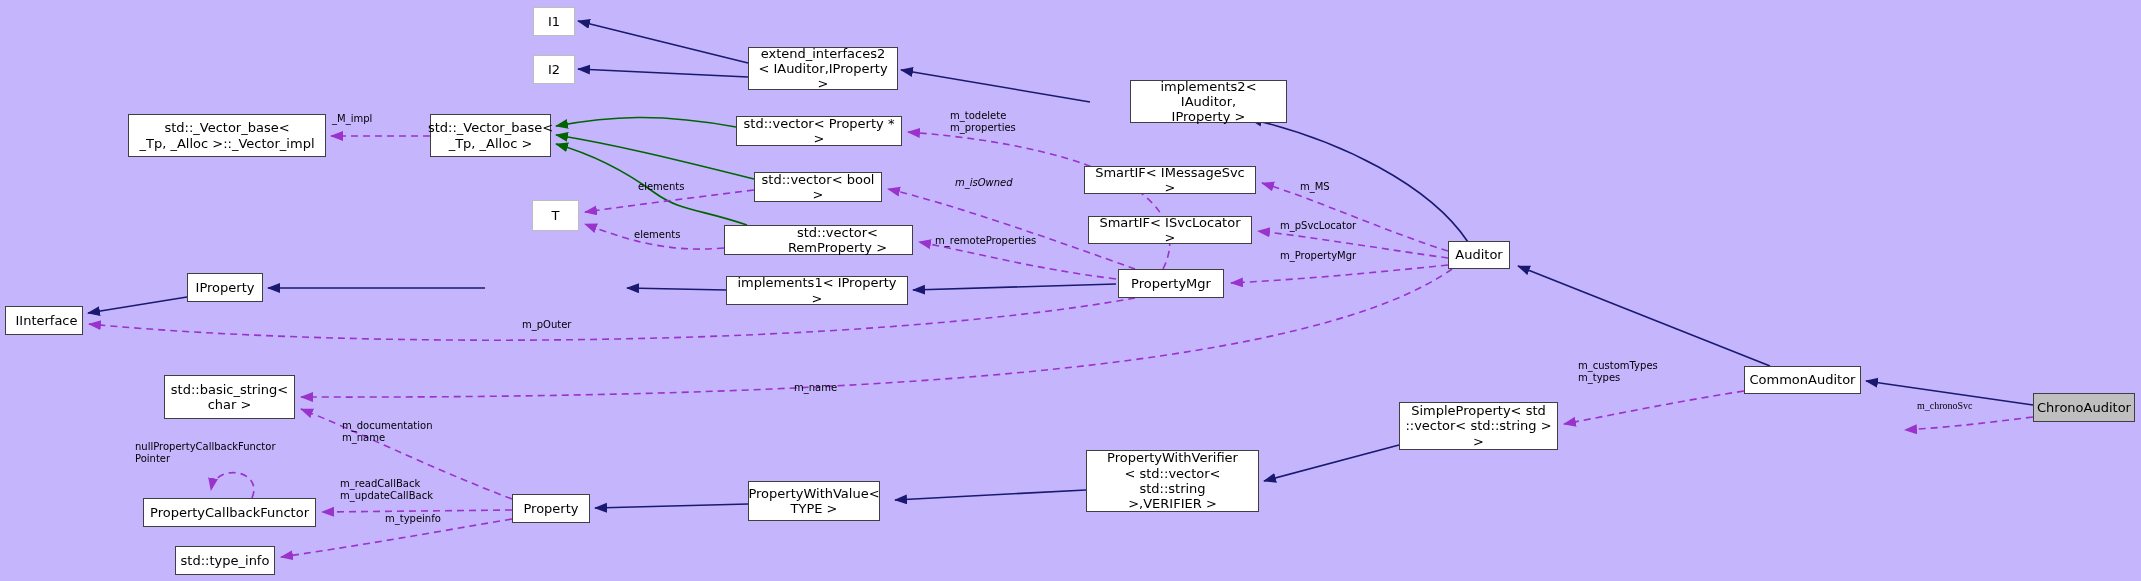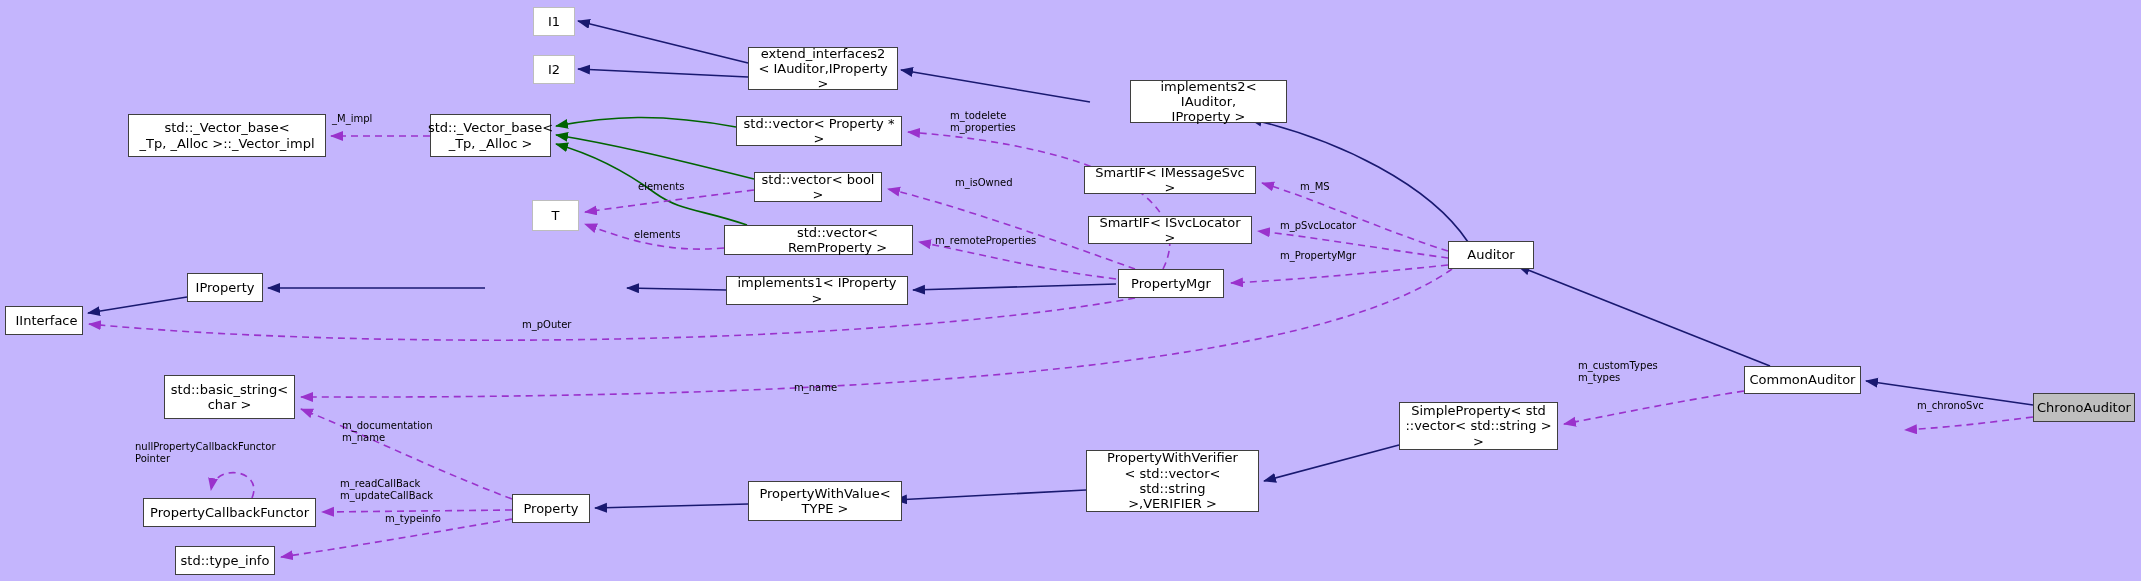"m_isOwned" div.edge-label { font-style: none -> italic }
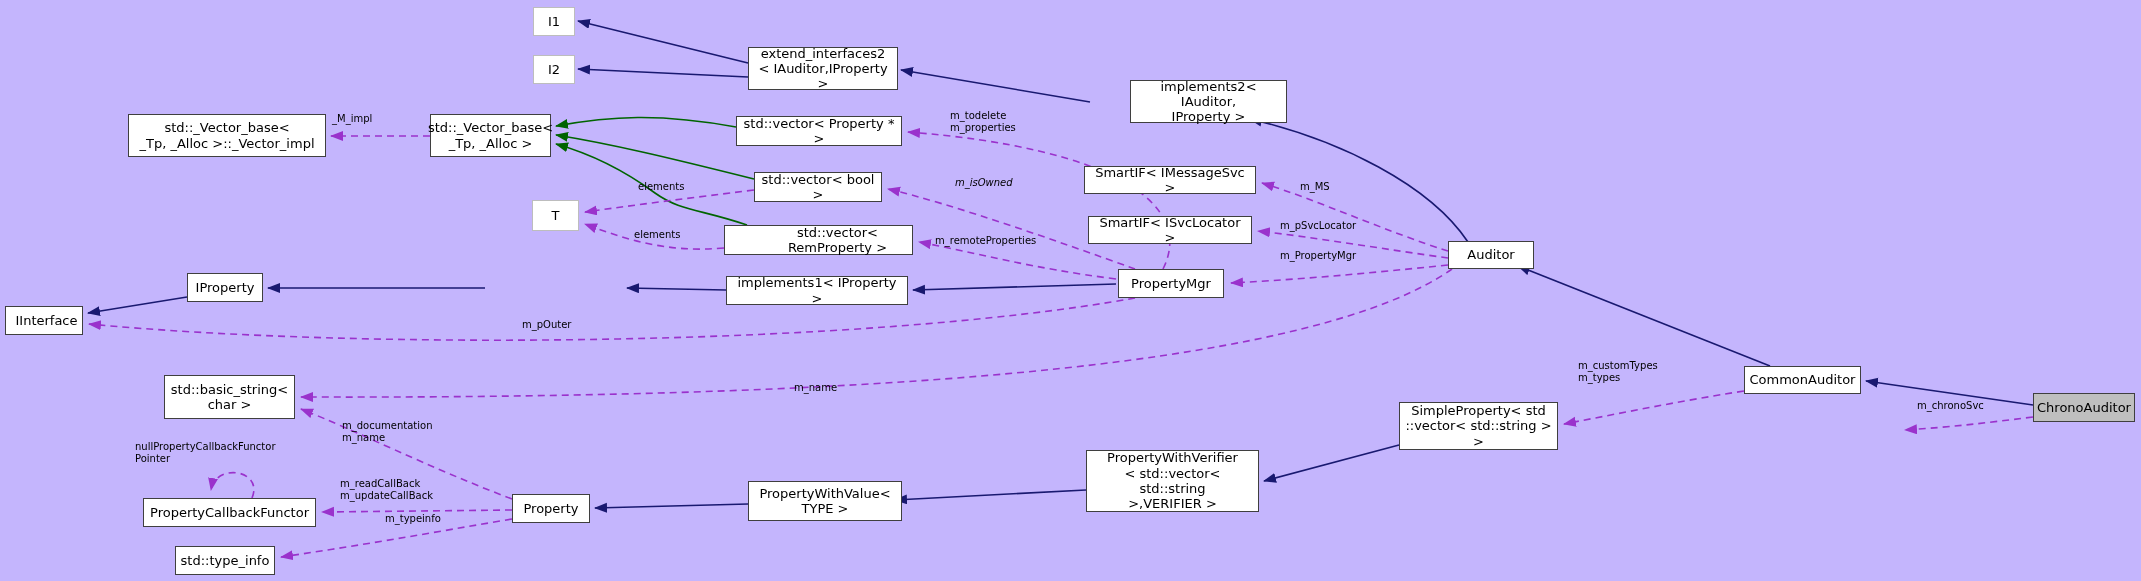"Auditor" div.node { width: 86px -> 62px }
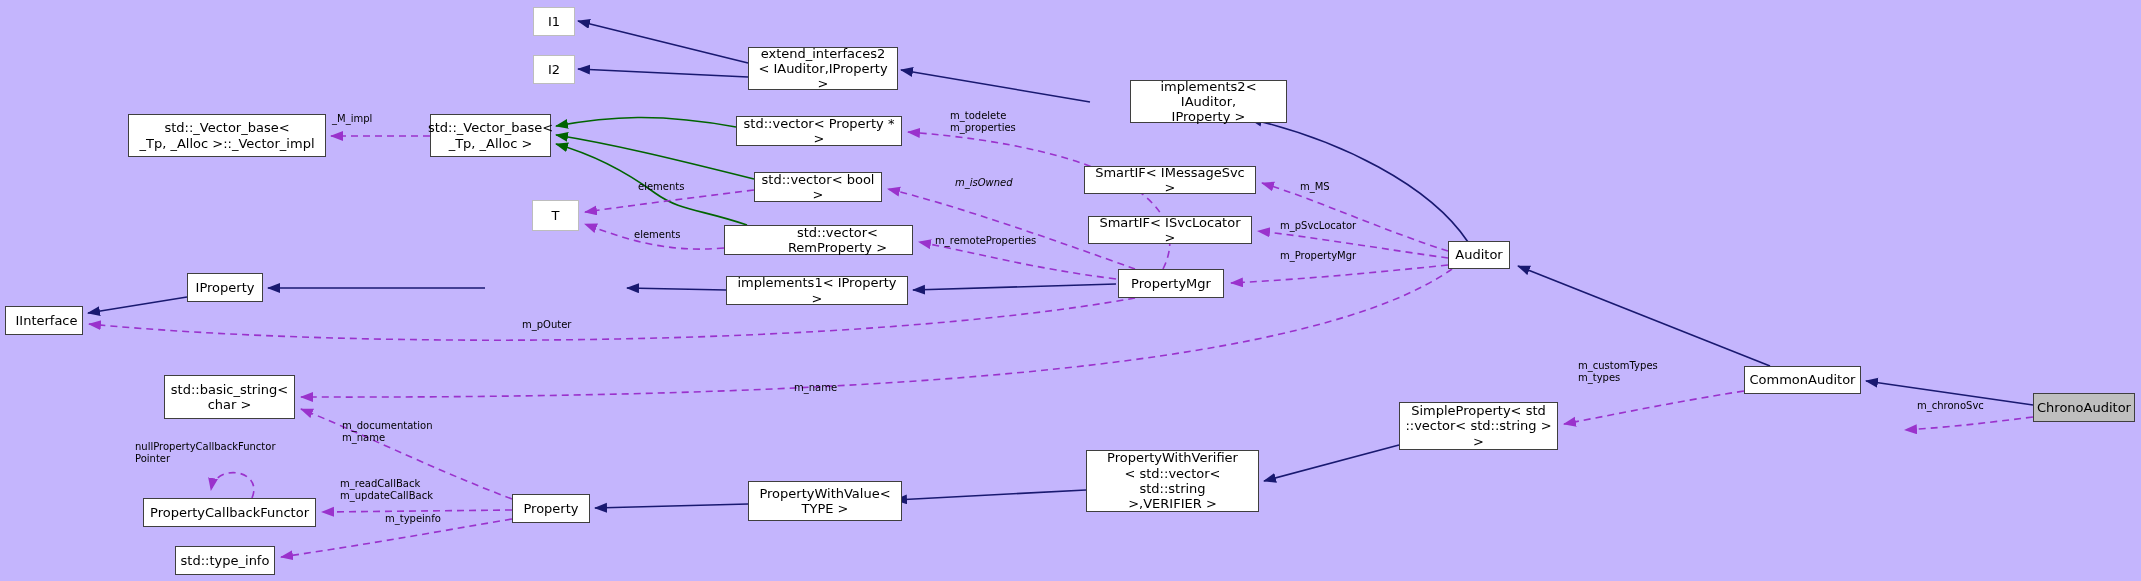"m_chronoSvc" div.edge-label { font-family: none -> Liberation Serif, serif }
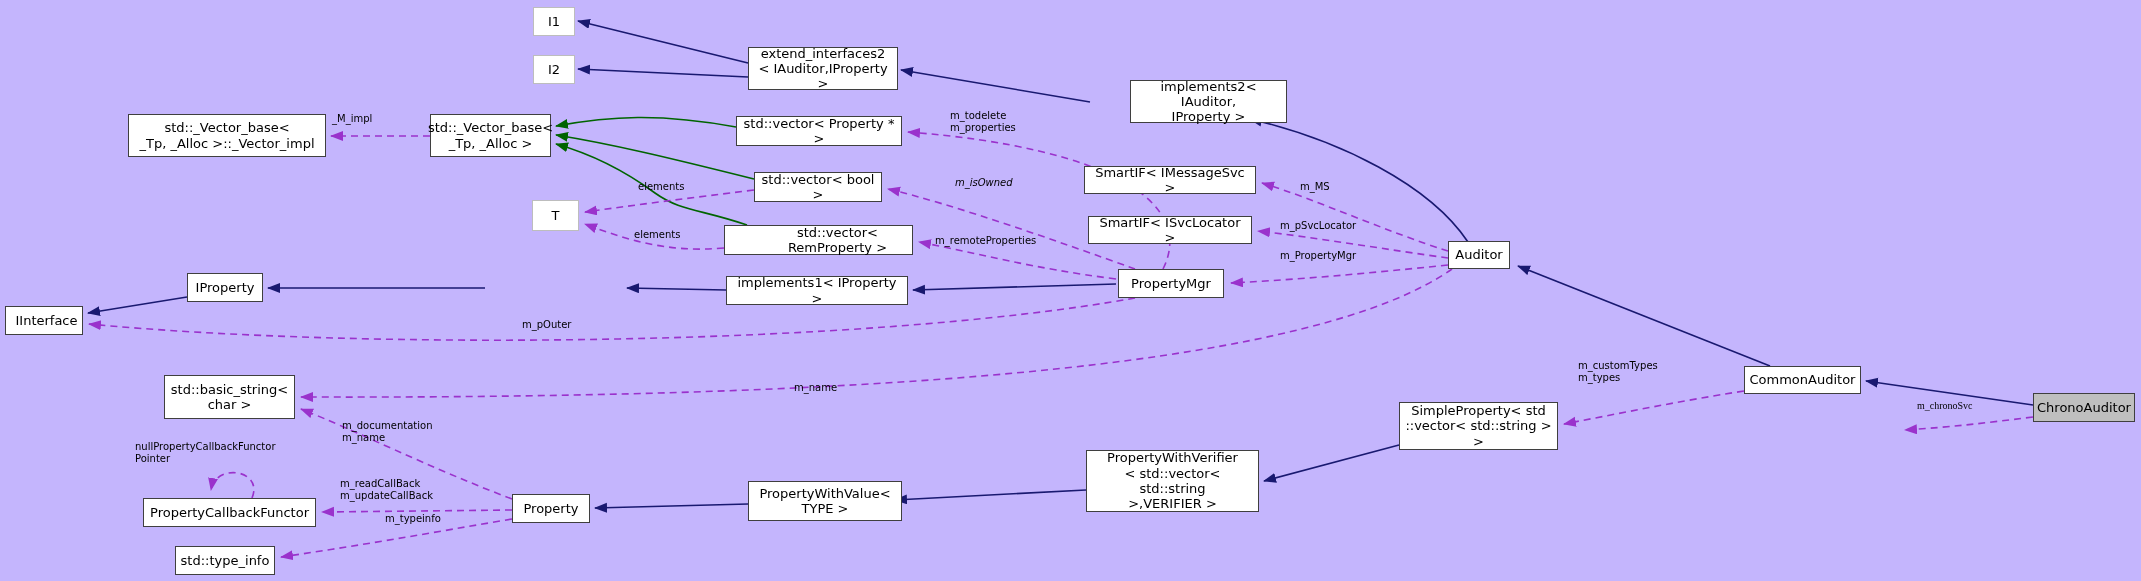"PropertyWithValue<" div.node { width: 154px -> 132px }
